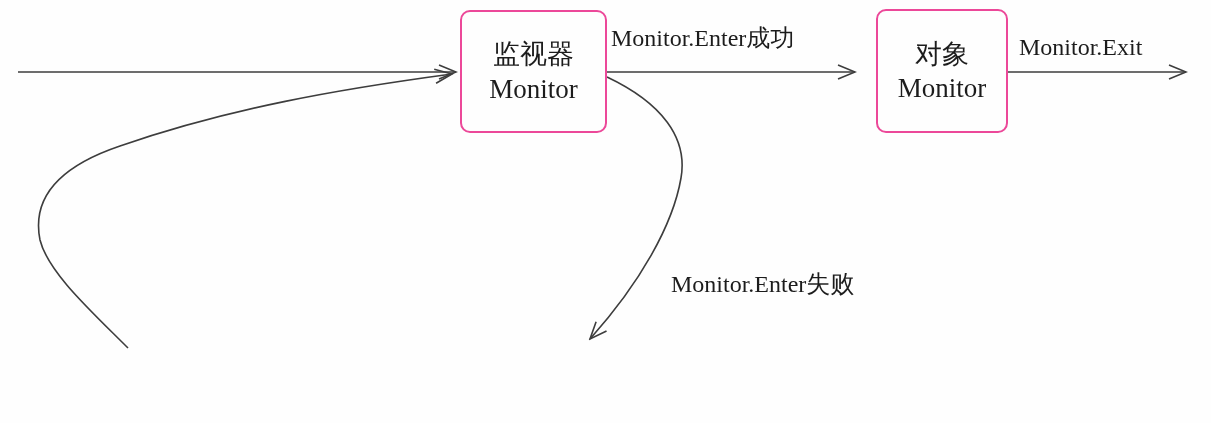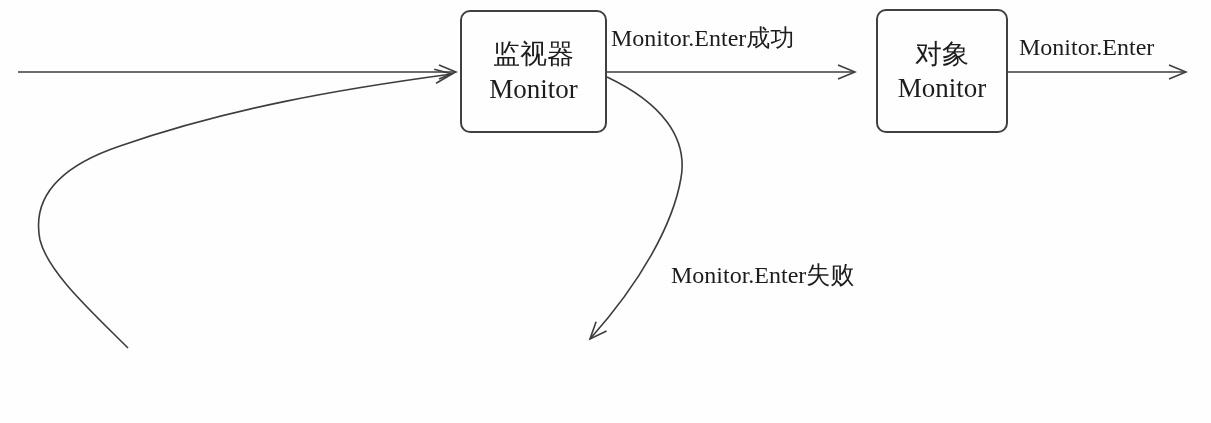"监视器" .node { border: 2px solid #404040 -> 2px solid #ec4899 }
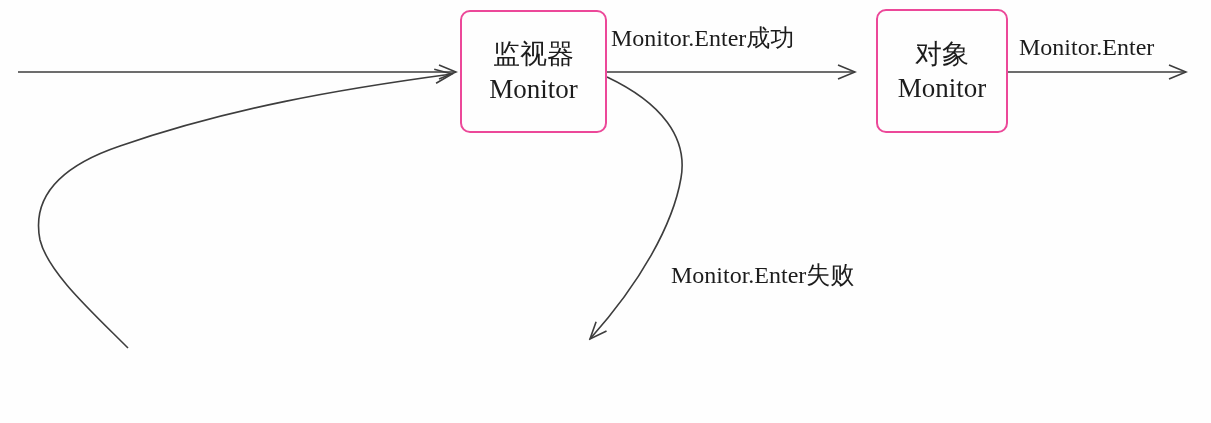"Monitor.Enter" div.edge-label { text: Monitor.Enter -> Monitor.Exit }
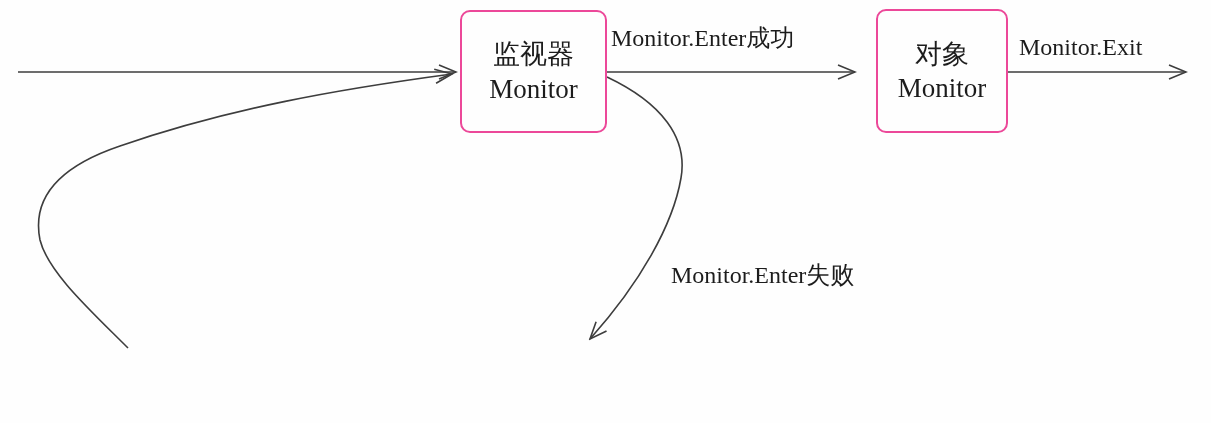"Monitor.Enter失败" #label-enter-fail { top: 262px -> 271px }
